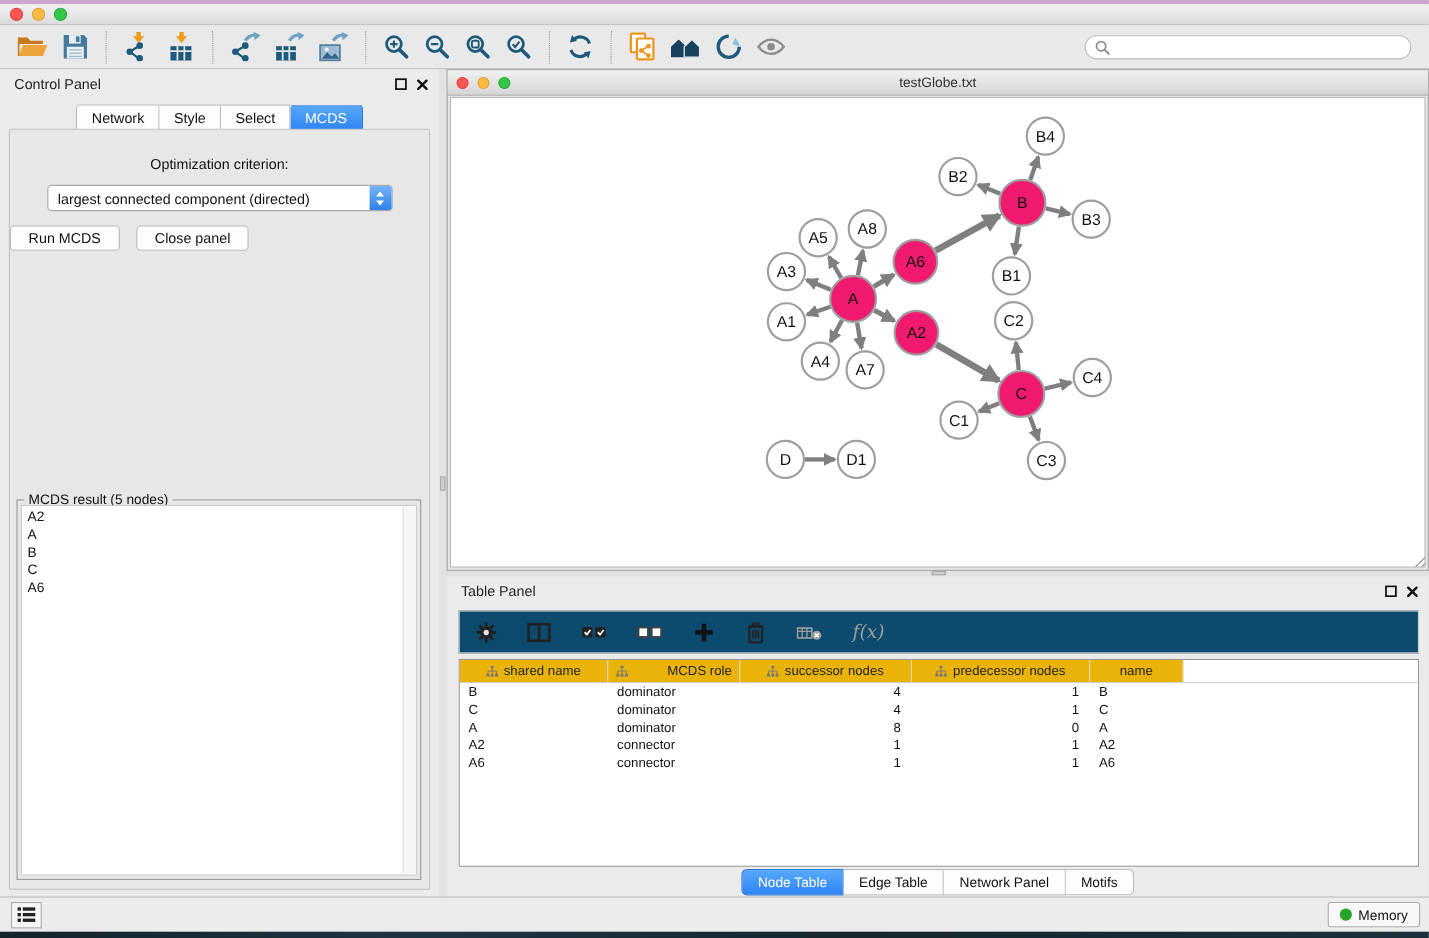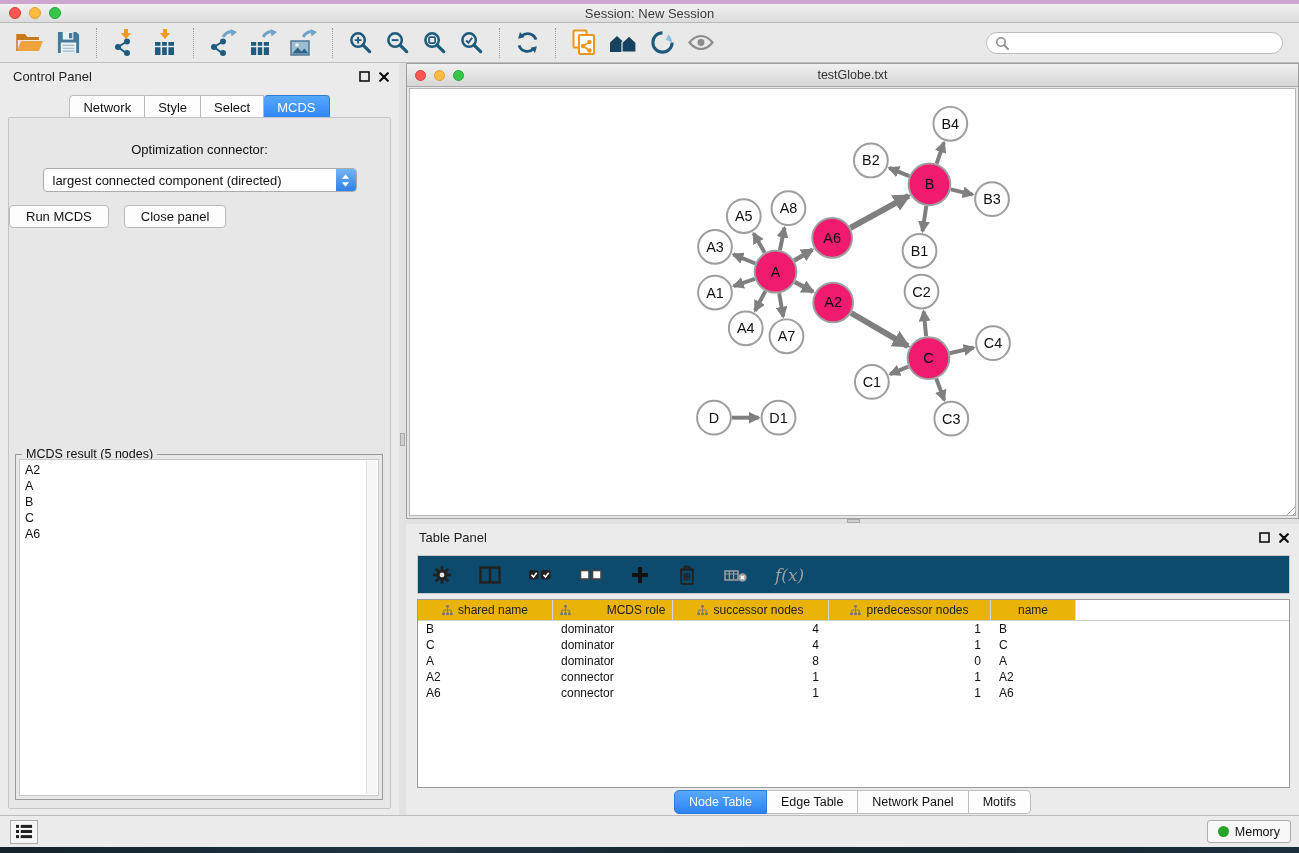"Session: New Session" div.title { html: <div>Session: New Session</div> -> none }
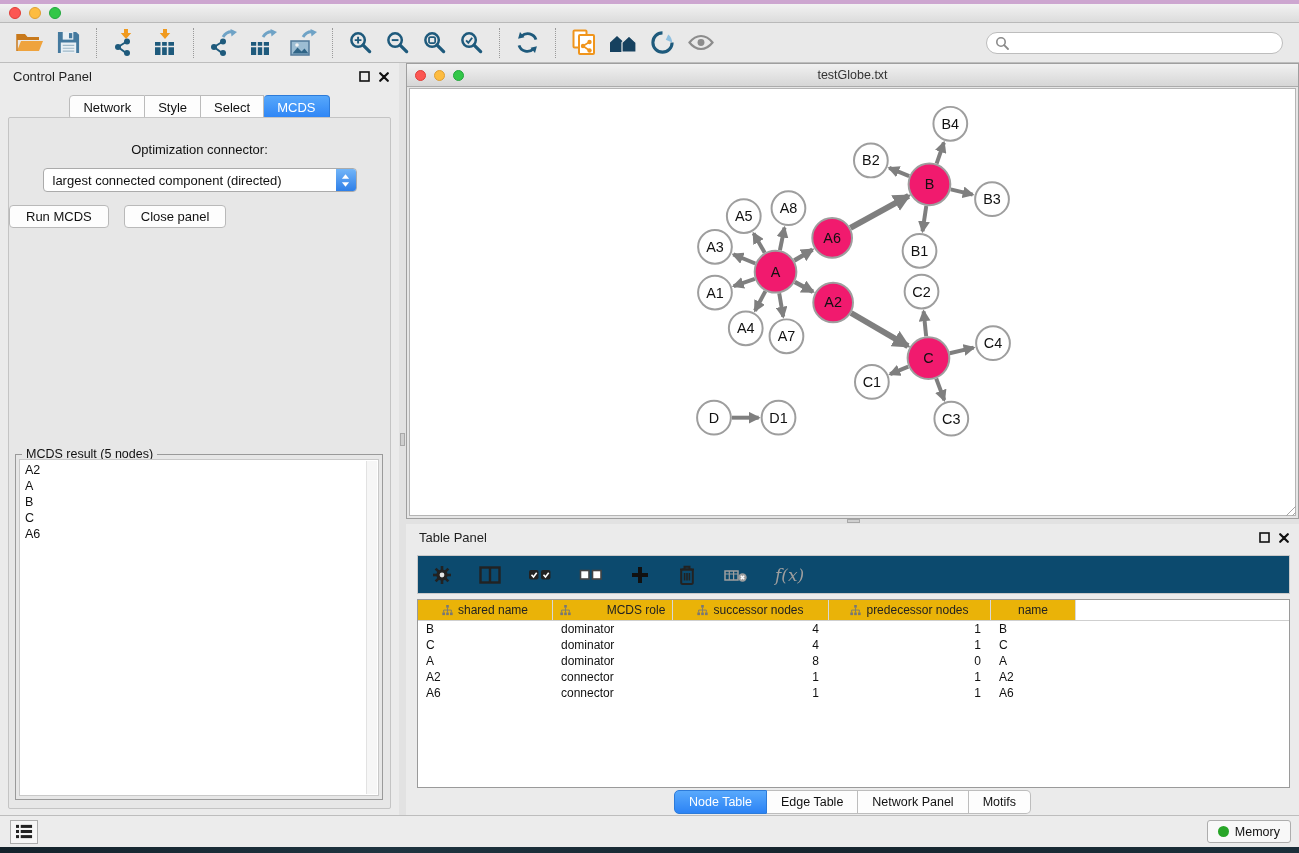"Optimization connector:" div.opt-label { text: connector -> criterion }
